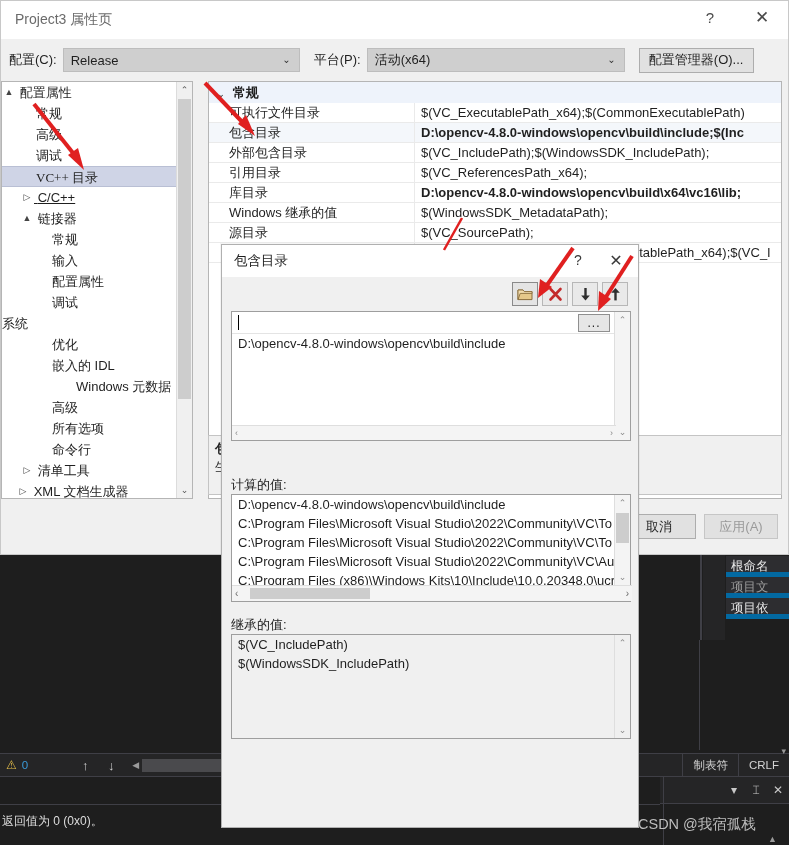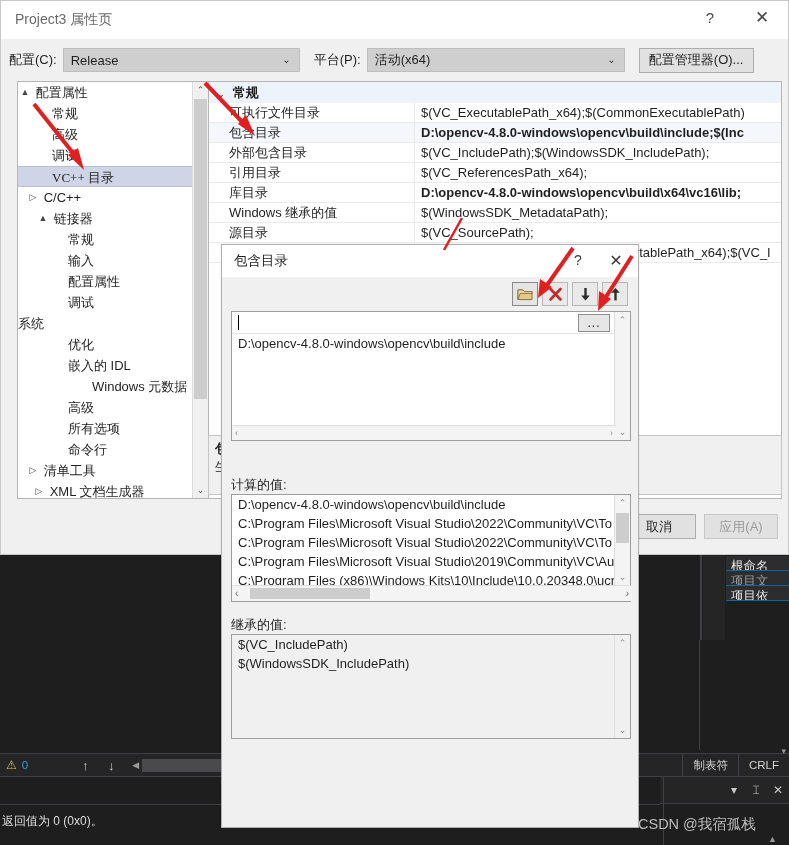"▲ 配置属性" .treepane { left: 16px -> 0 }
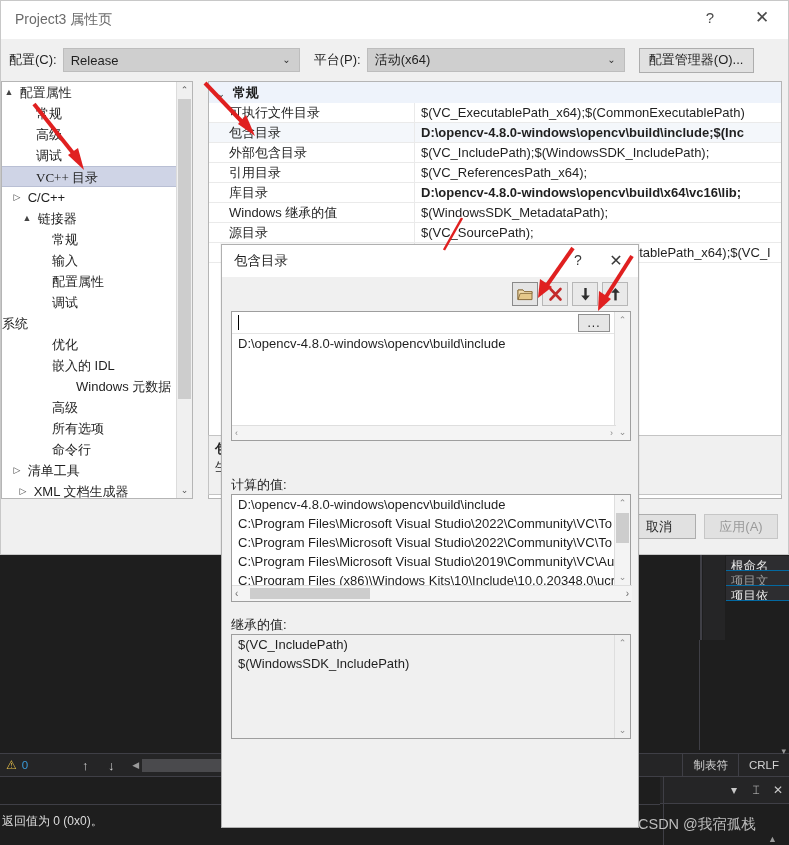"▷ C/C++" div.tnode { padding-left: 8px -> 18px; text-decoration: none -> underline }
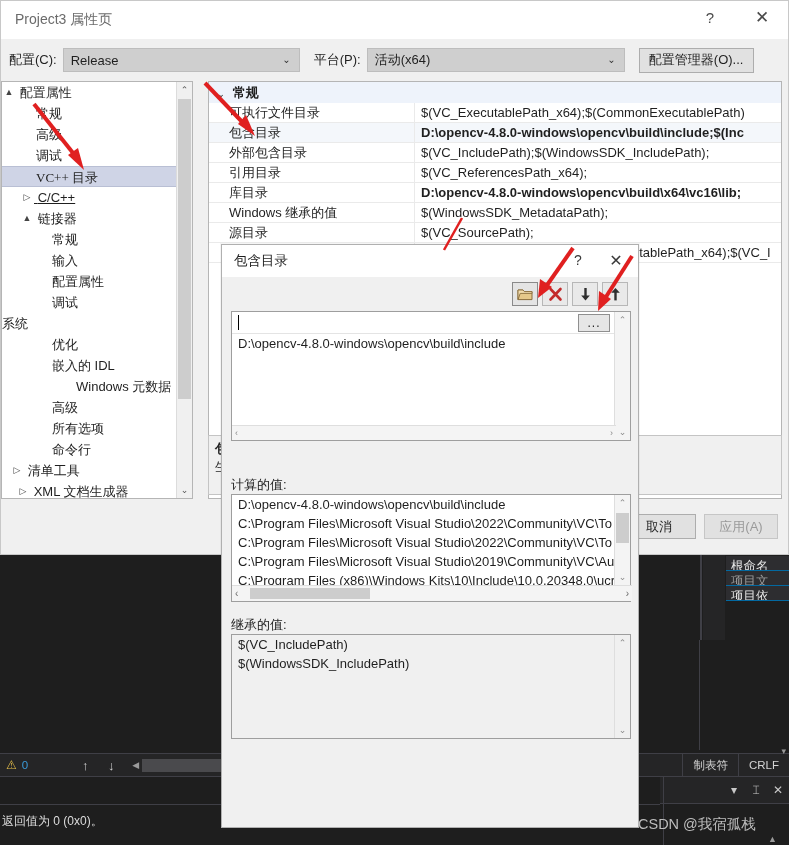"▷ 清单工具" div.tnode { padding-left: 8px -> 18px }
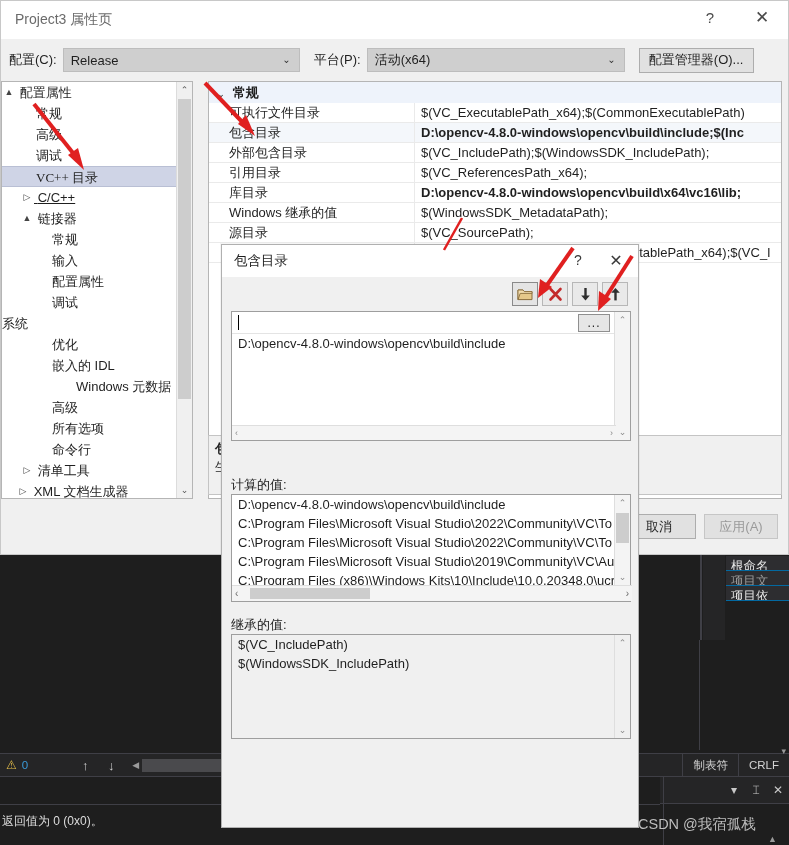"C:\Program Files\Microsoft Visual Studio\2019\Community\VC\Au" div.eval-line { text: 2019 -> 2022 }
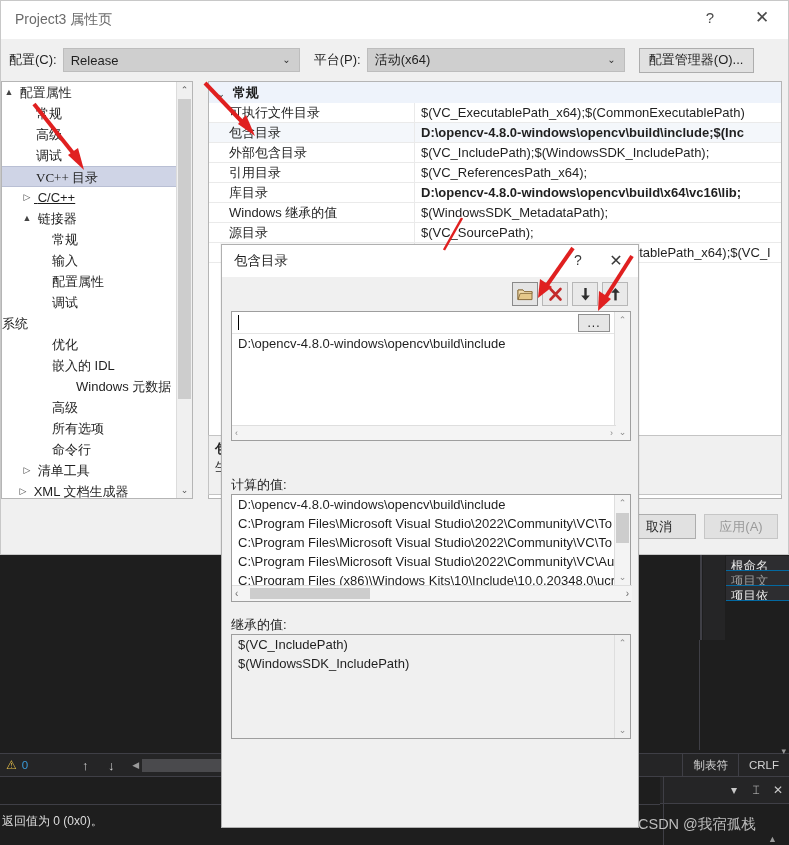"根命名" .dark-proprow { border-bottom: 1px solid #0369a1 -> 5px solid #0369a1; height: 15px -> 21px }
